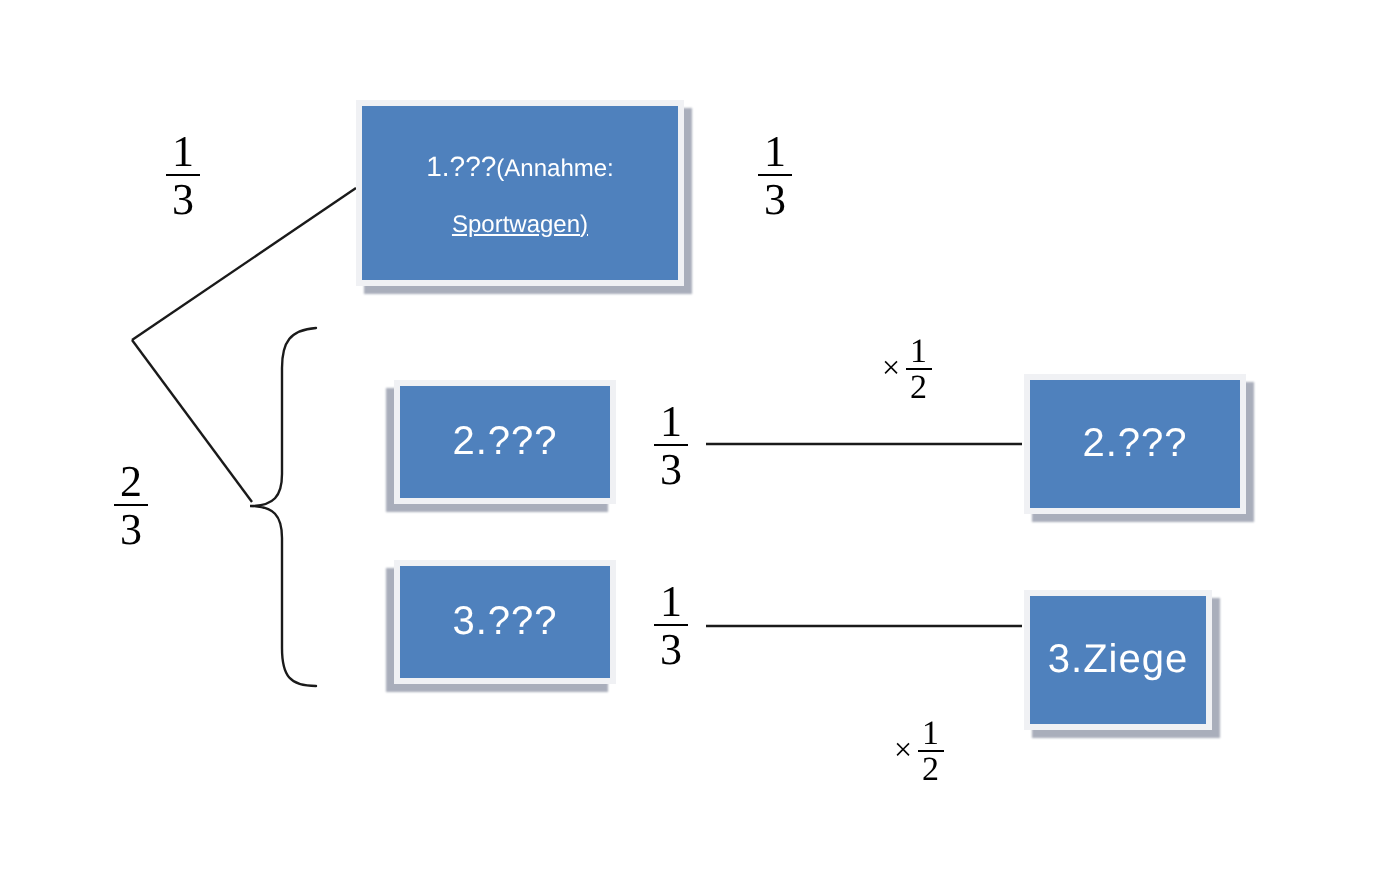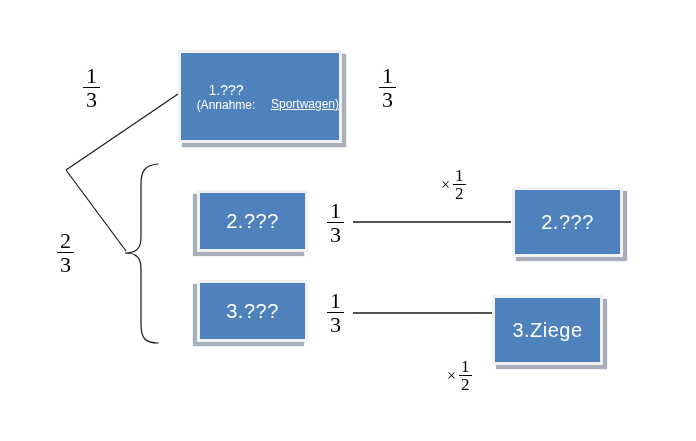"1.???(Annahme:" .node { flex-direction: row -> column }
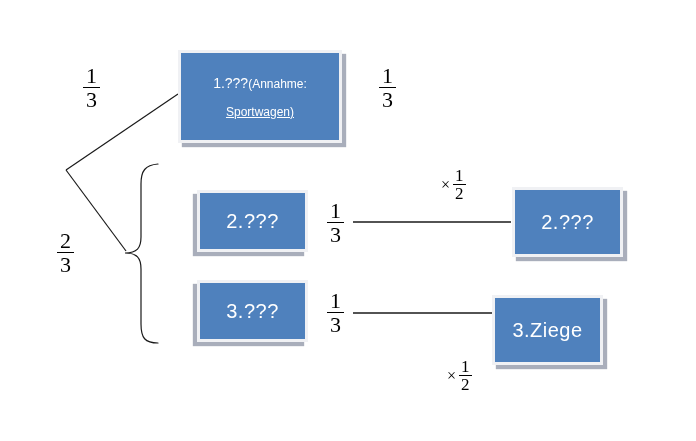"3.Ziege" div.node { left: 492px -> 512px; width: 111px -> 94px }
